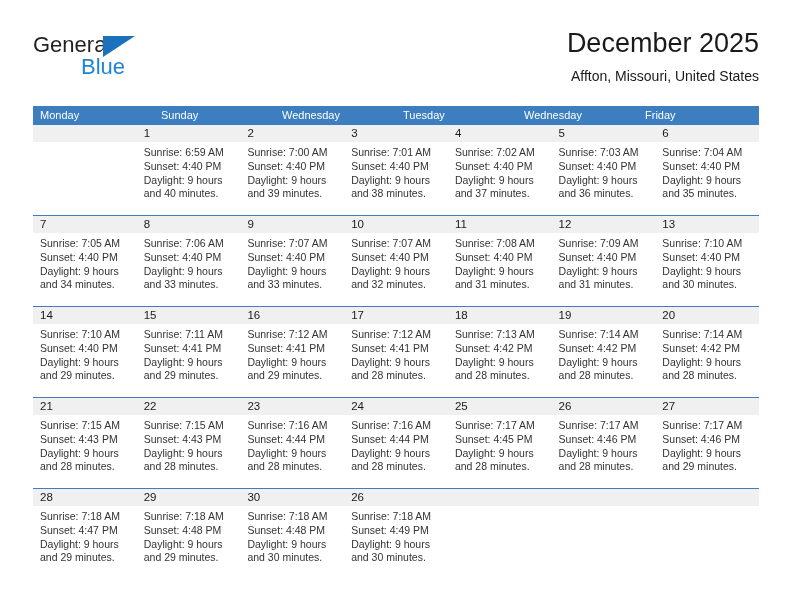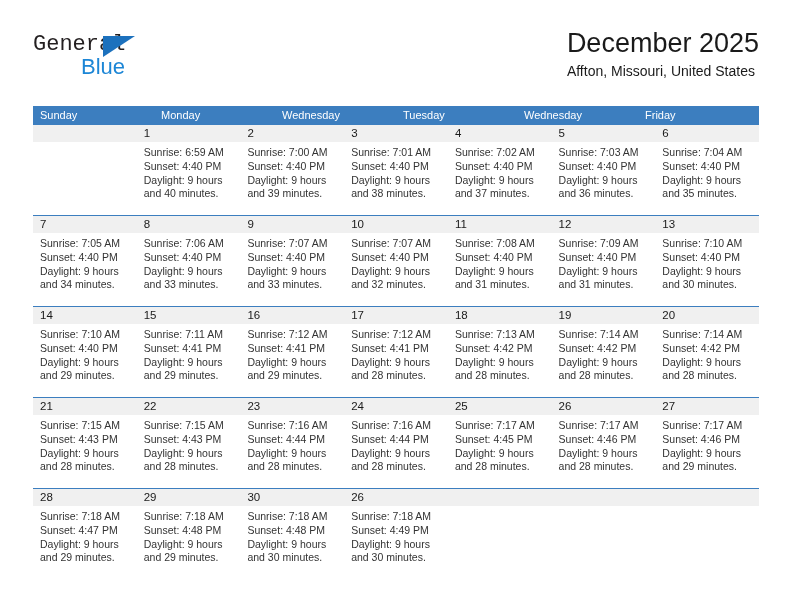"General" .brand-general { font-family: Liberation Mono, monospace -> Liberation Sans, sans-serif }
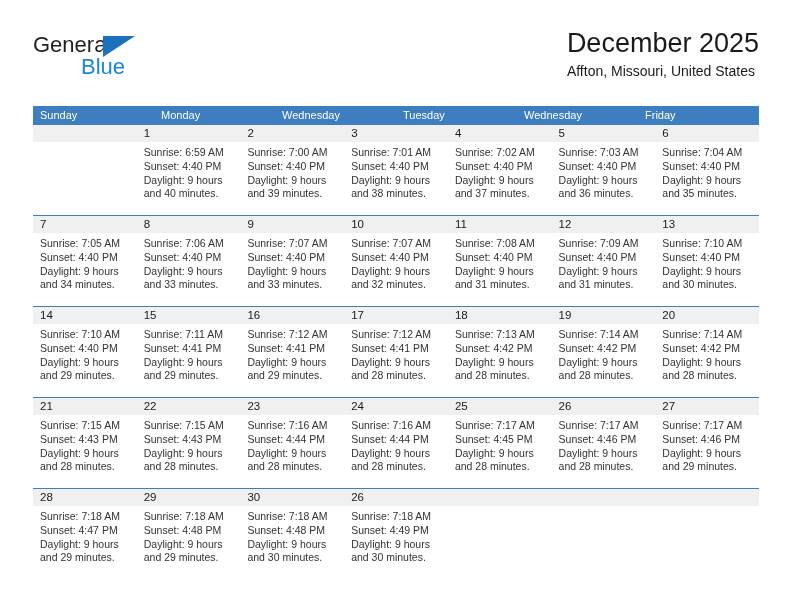"December 2025" .title-block { text-align: none -> right }
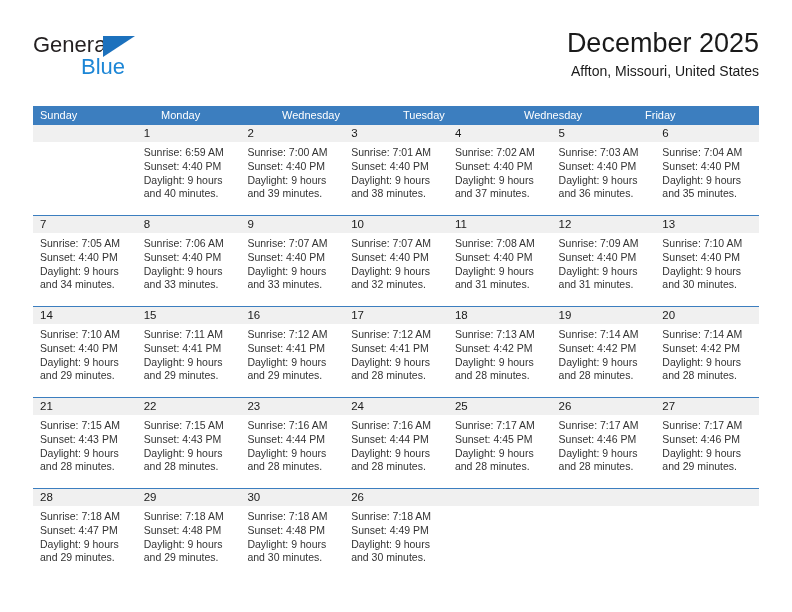"Affton, Missouri, United States" .cal-subtitle { margin-top: none -> 5px }
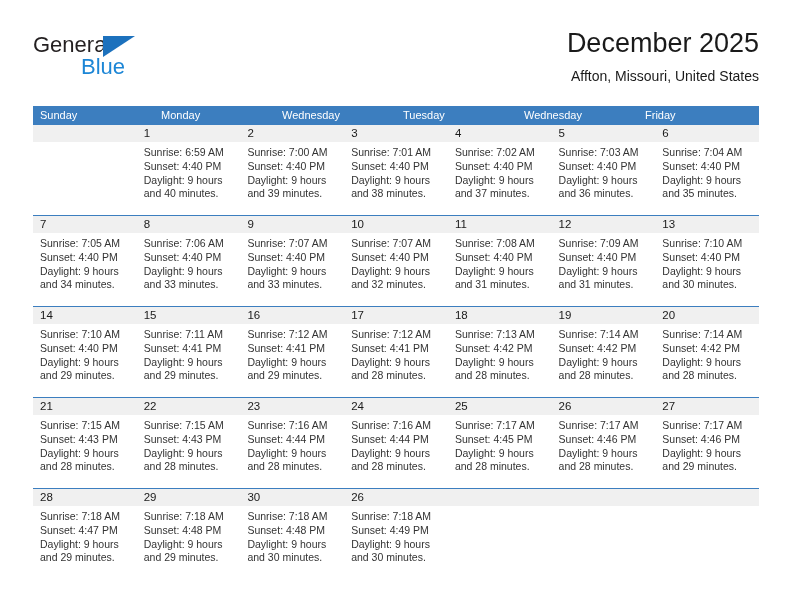"Sunday" div.weekday { order: before "Monday" -> after "Monday" }
